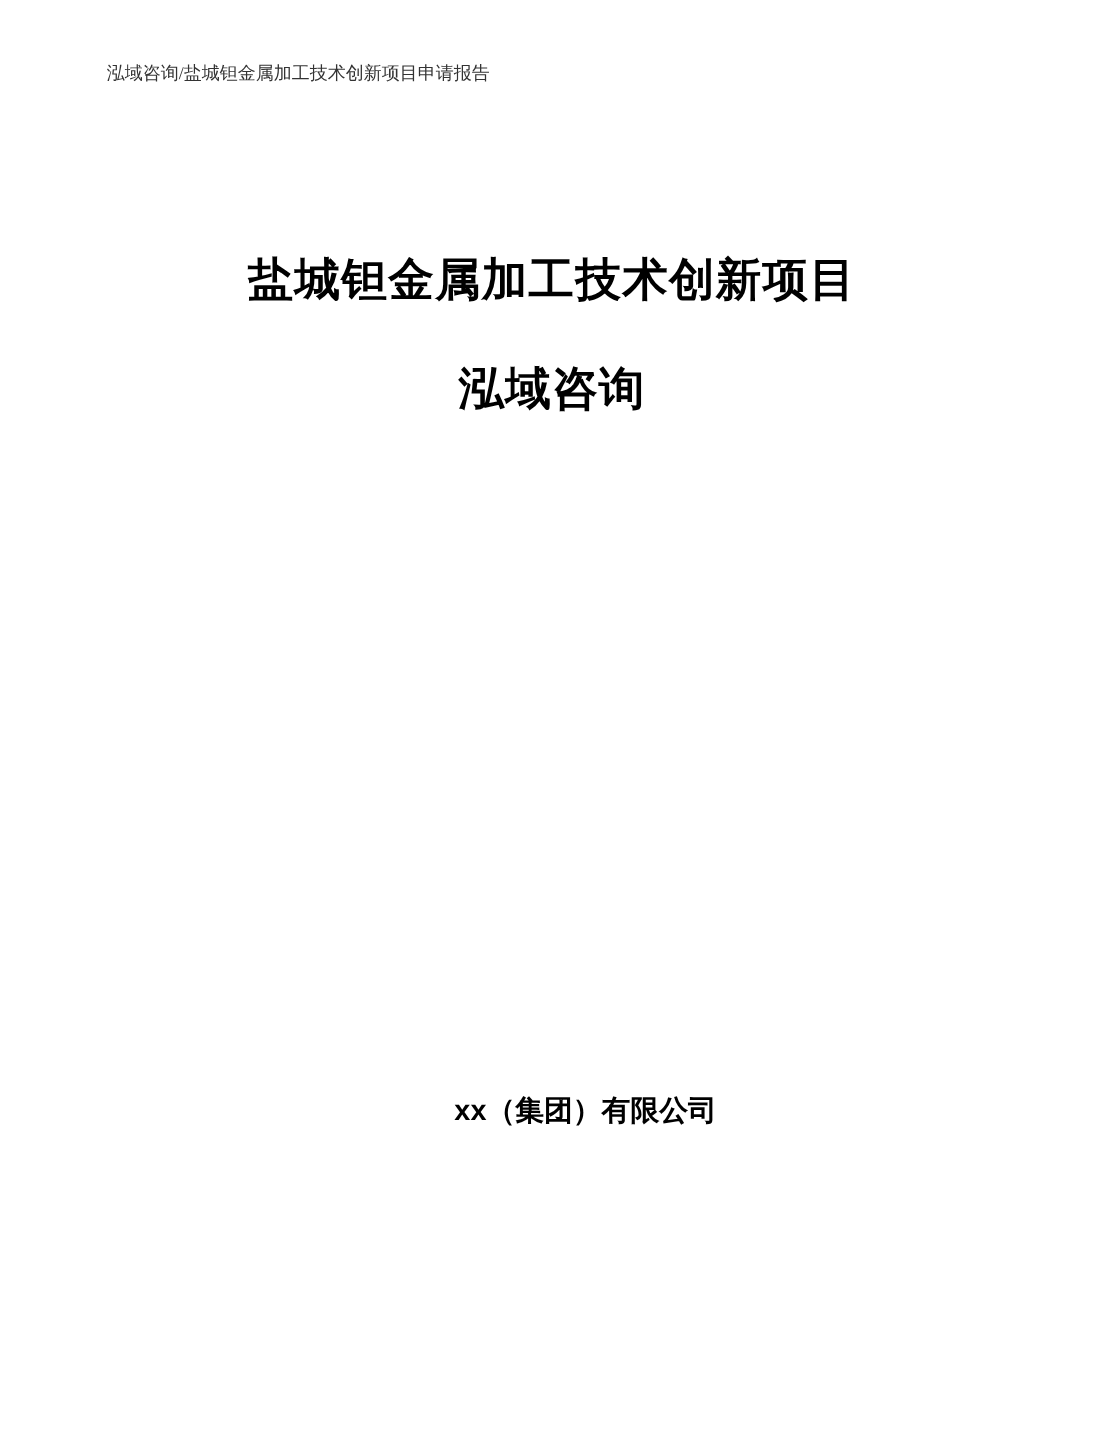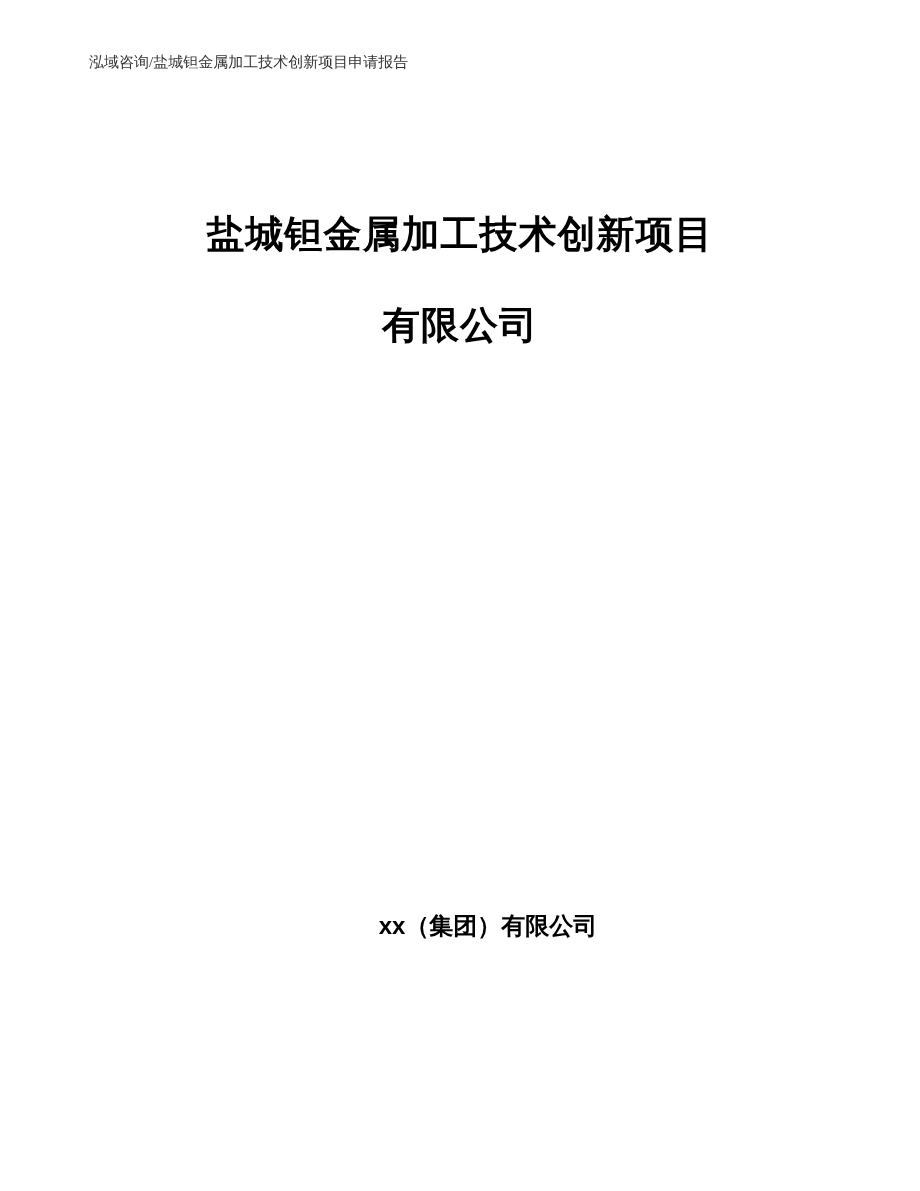"有限公司" div.title-line2 { text: 有限公司 -> 泓域咨询 }
